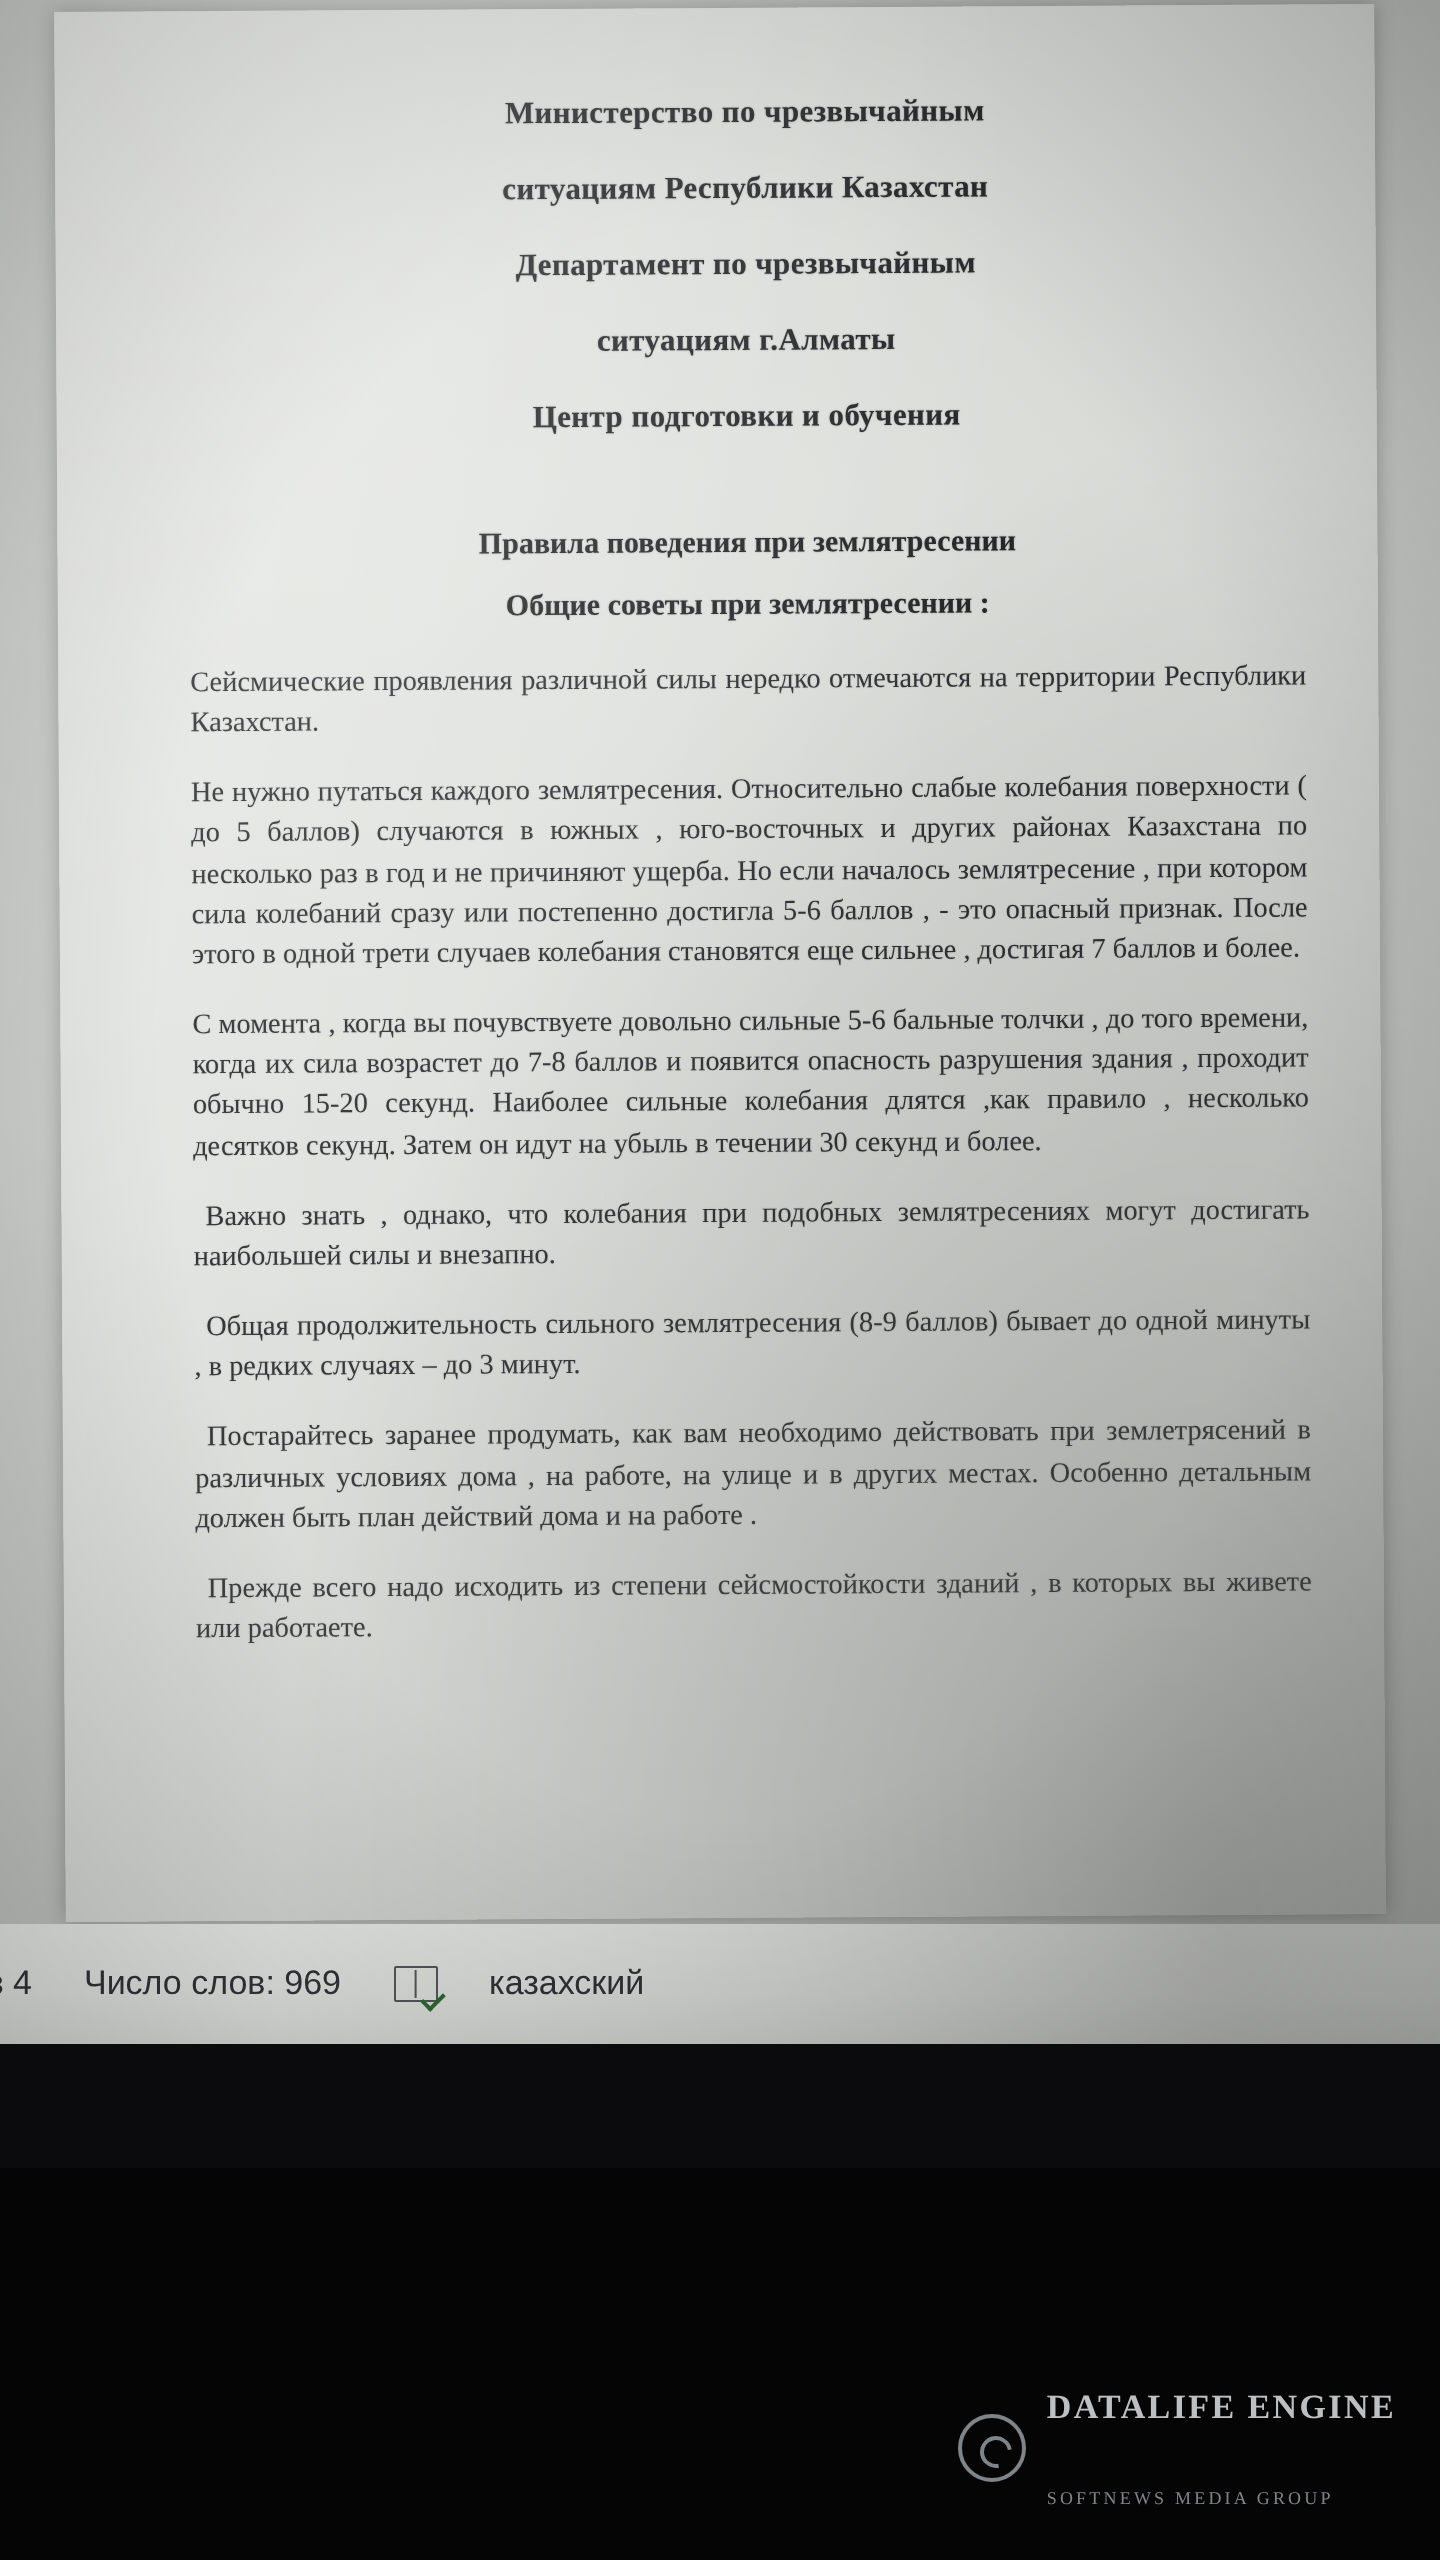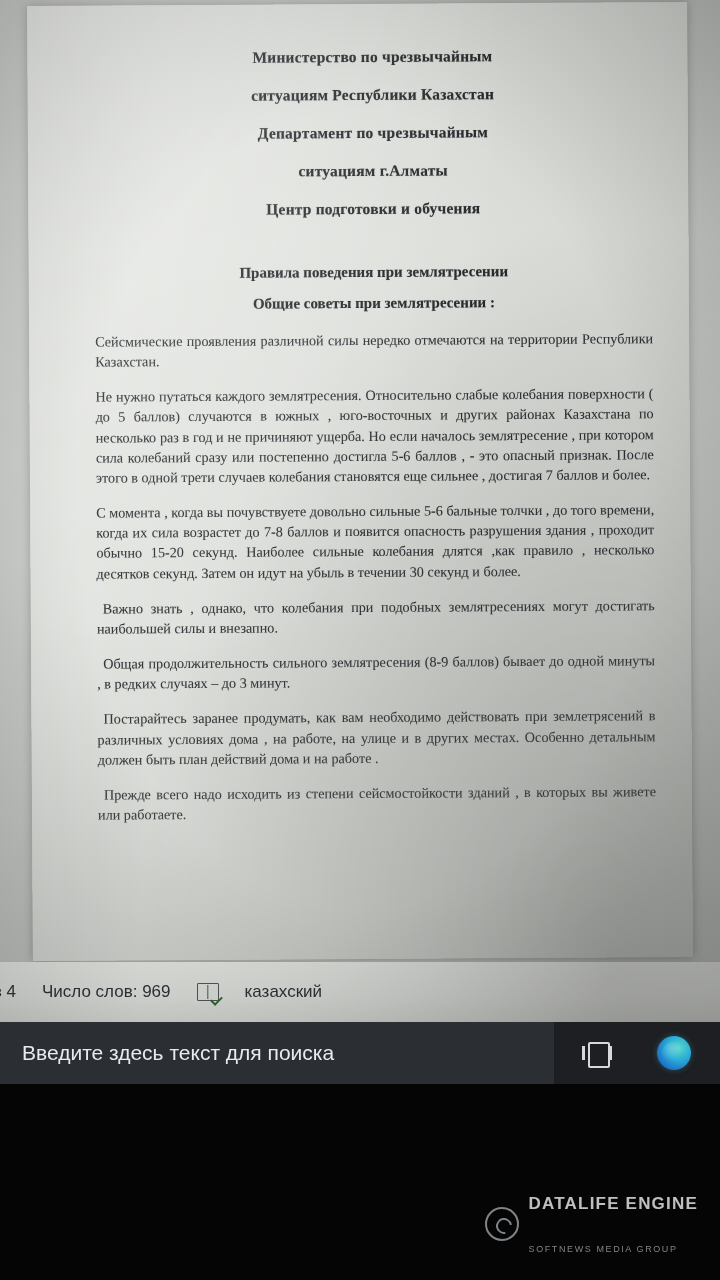"Введите здесь текст для поиска" div.taskbar { html: <div> <div>Введите здесь текст для поиска</div> <div> <span> <span></span> <span></span> <span></span> </span> <span></span> </div> </div> -> none }
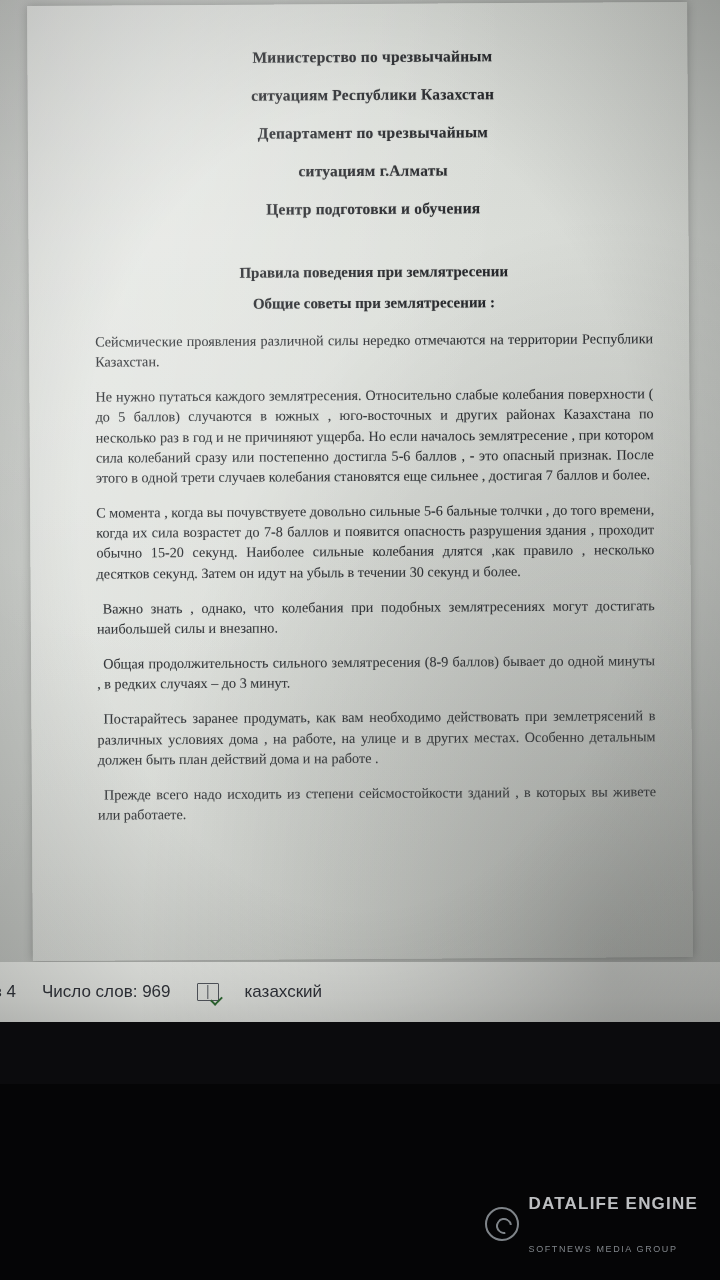"DATALIFE ENGINE" .wm-text { font-family: Liberation Sans, sans-serif -> Liberation Serif, serif }
